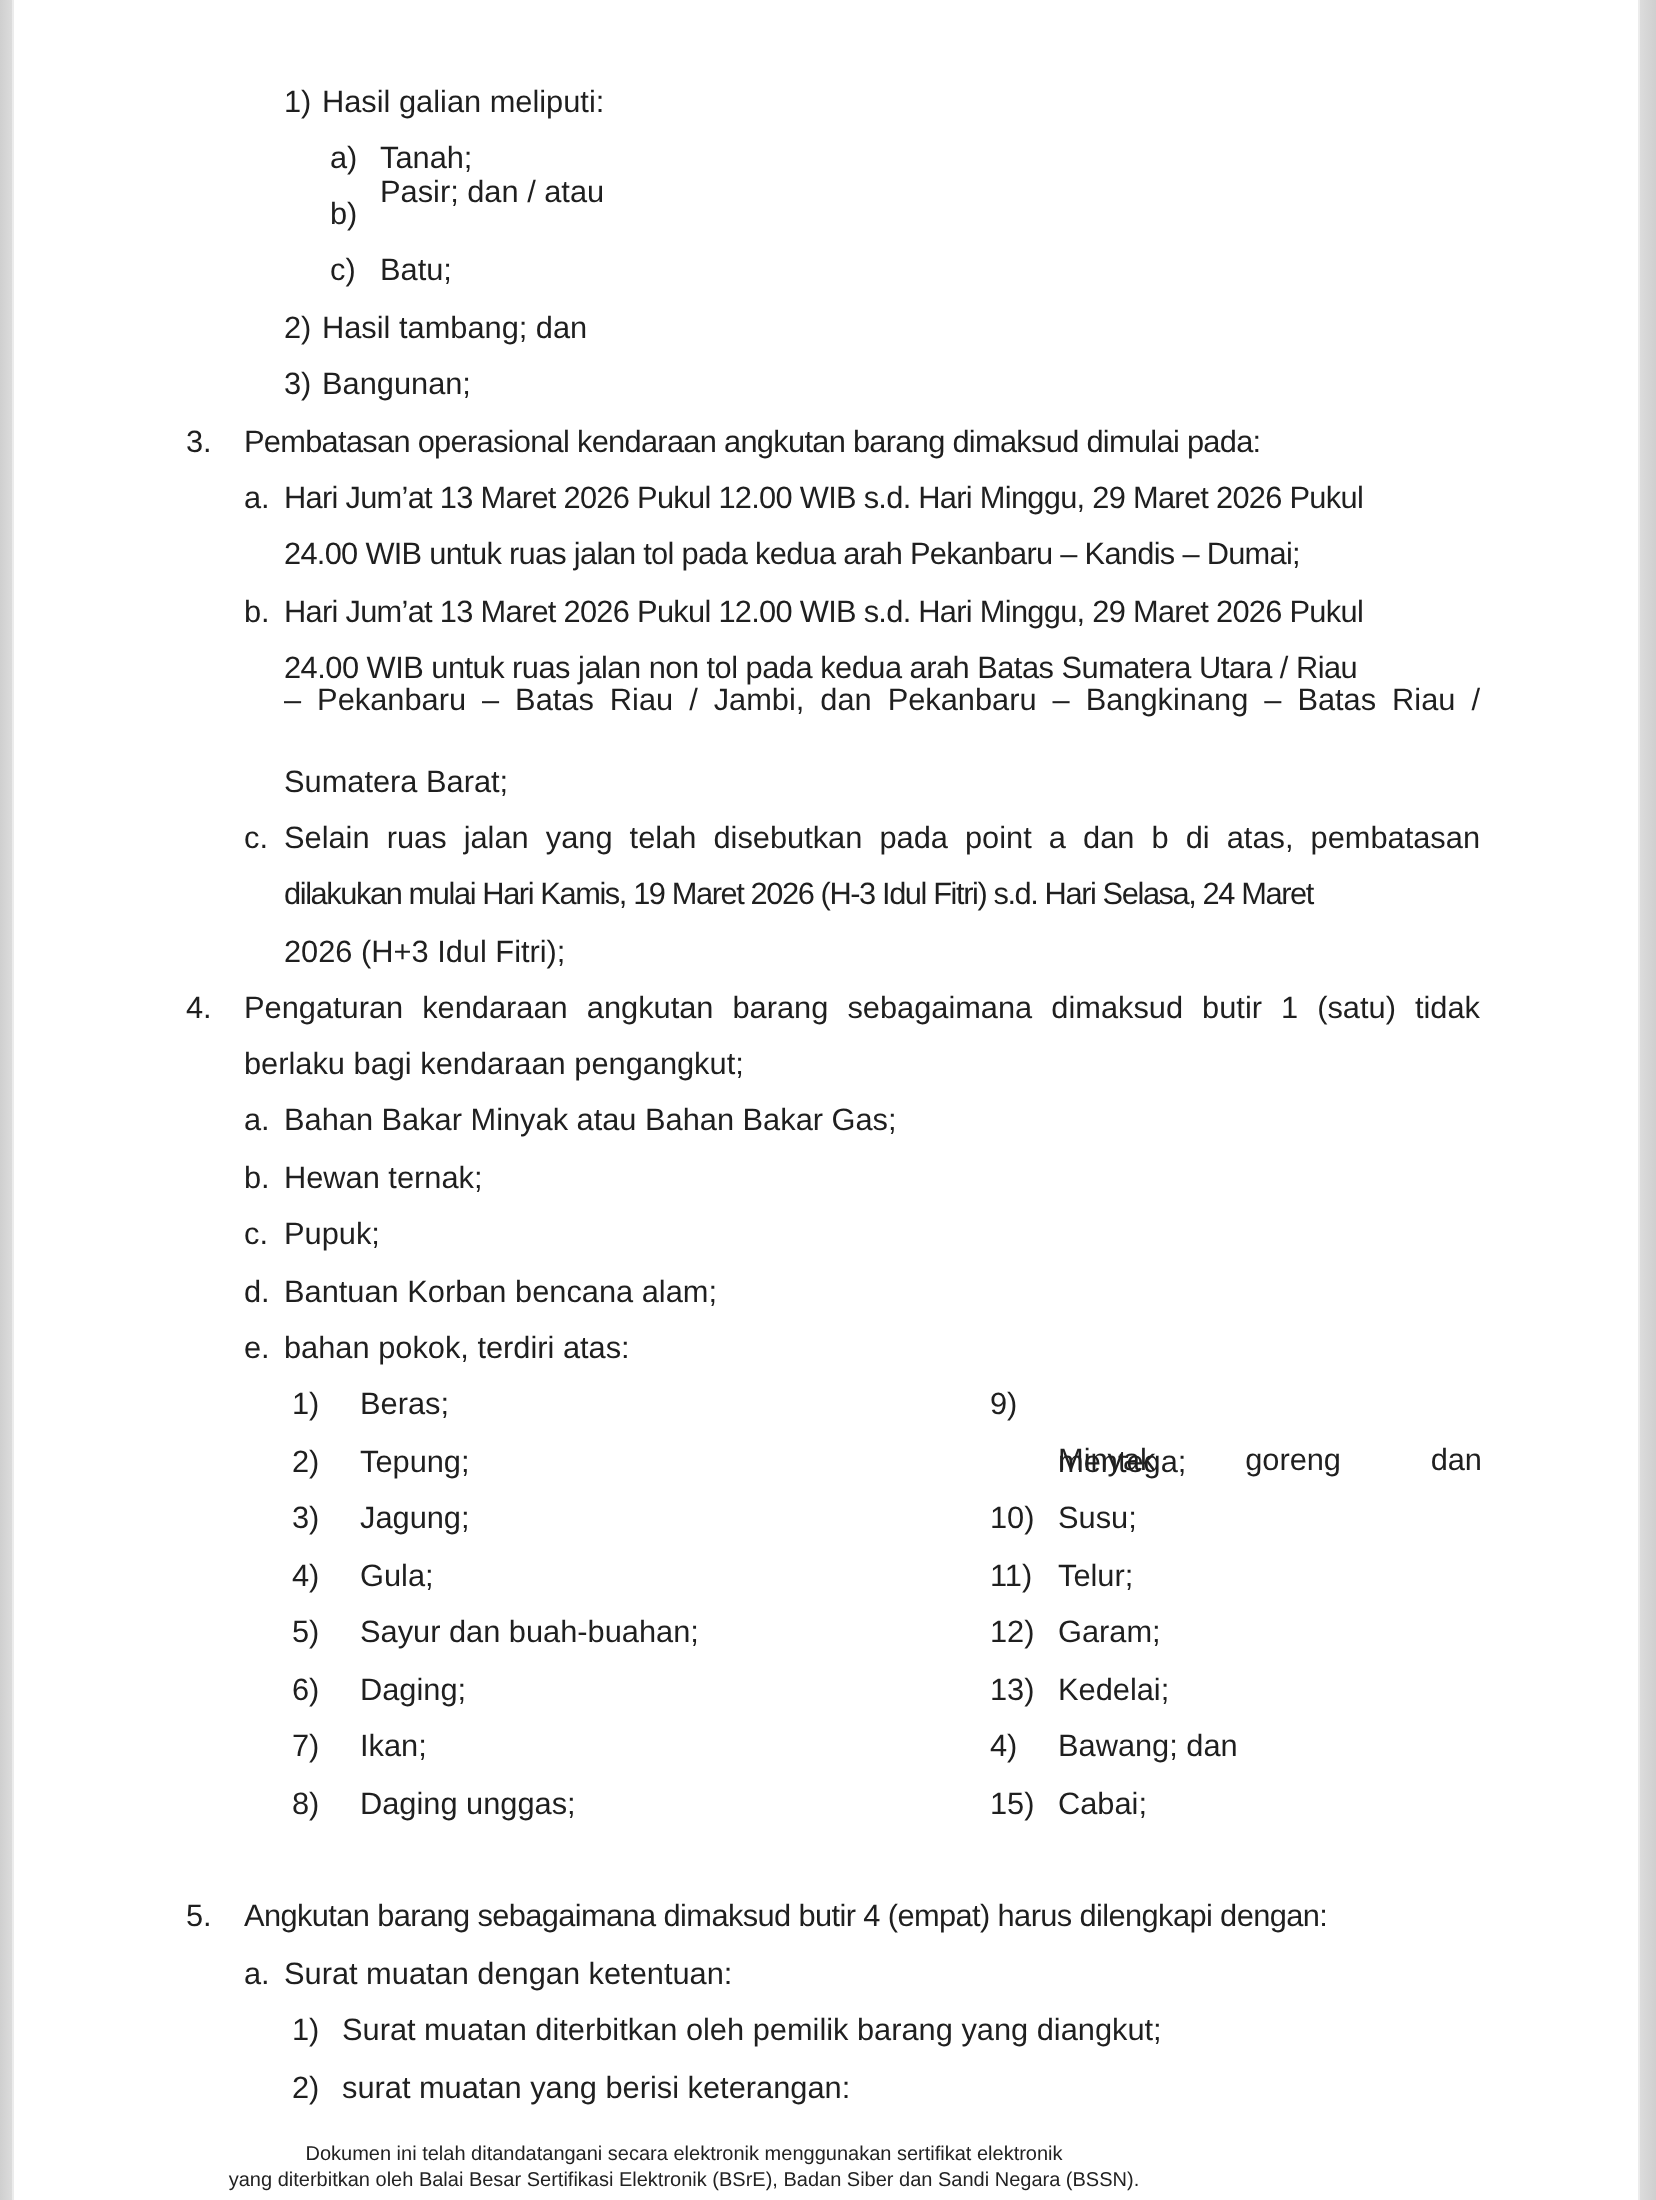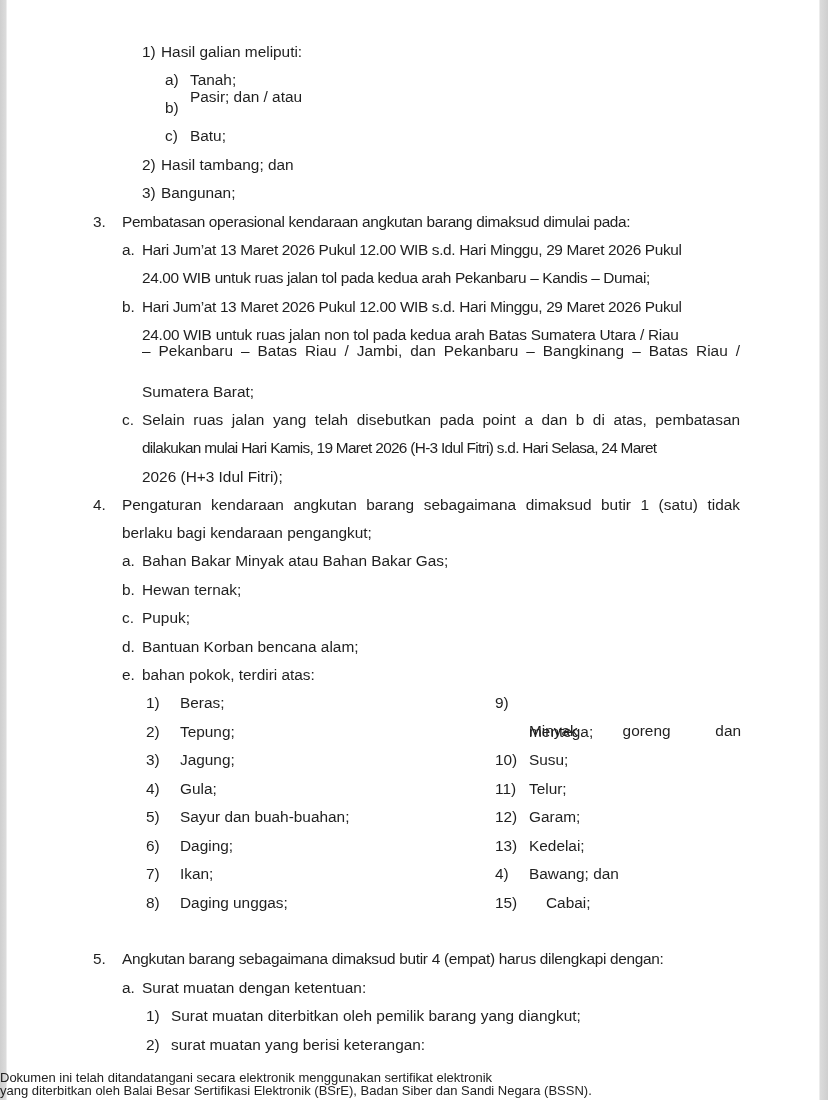"Cabai;" span.ln { left: 546px -> 529px }
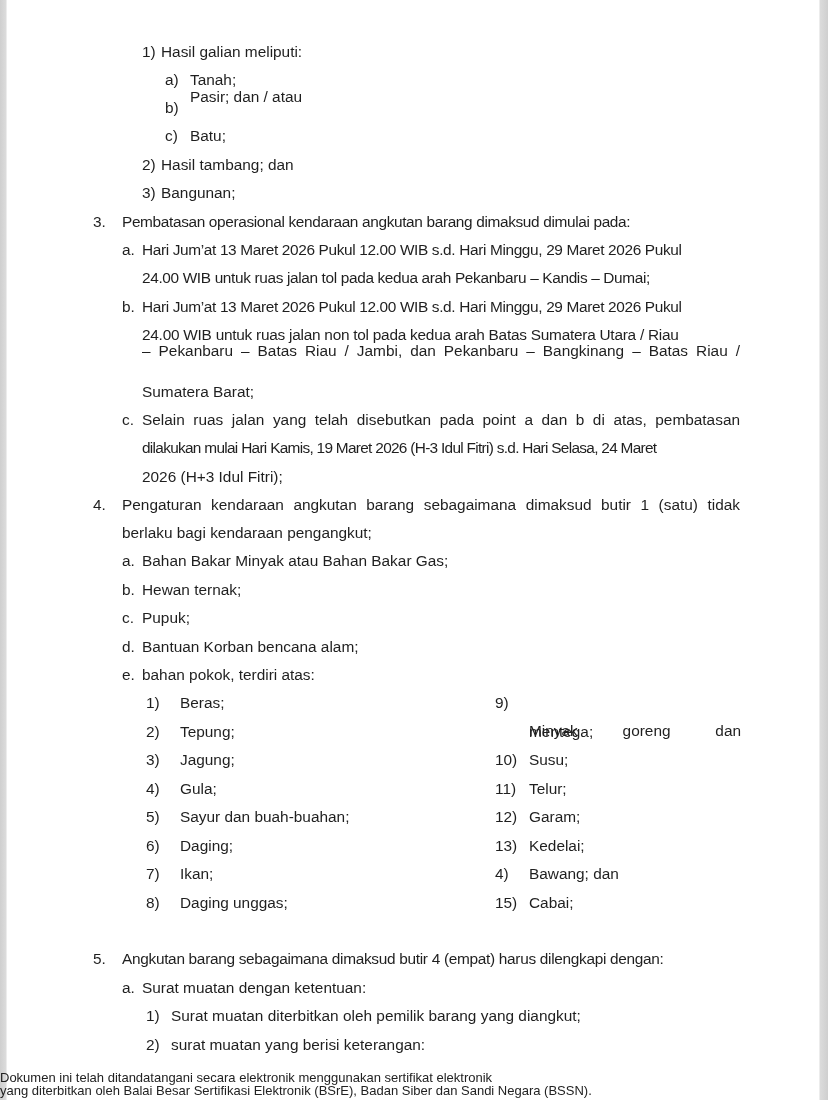"Dokumen ini telah ditandatangani secara" .footer { font-size: 13px -> 10px; text-align: left -> center }
